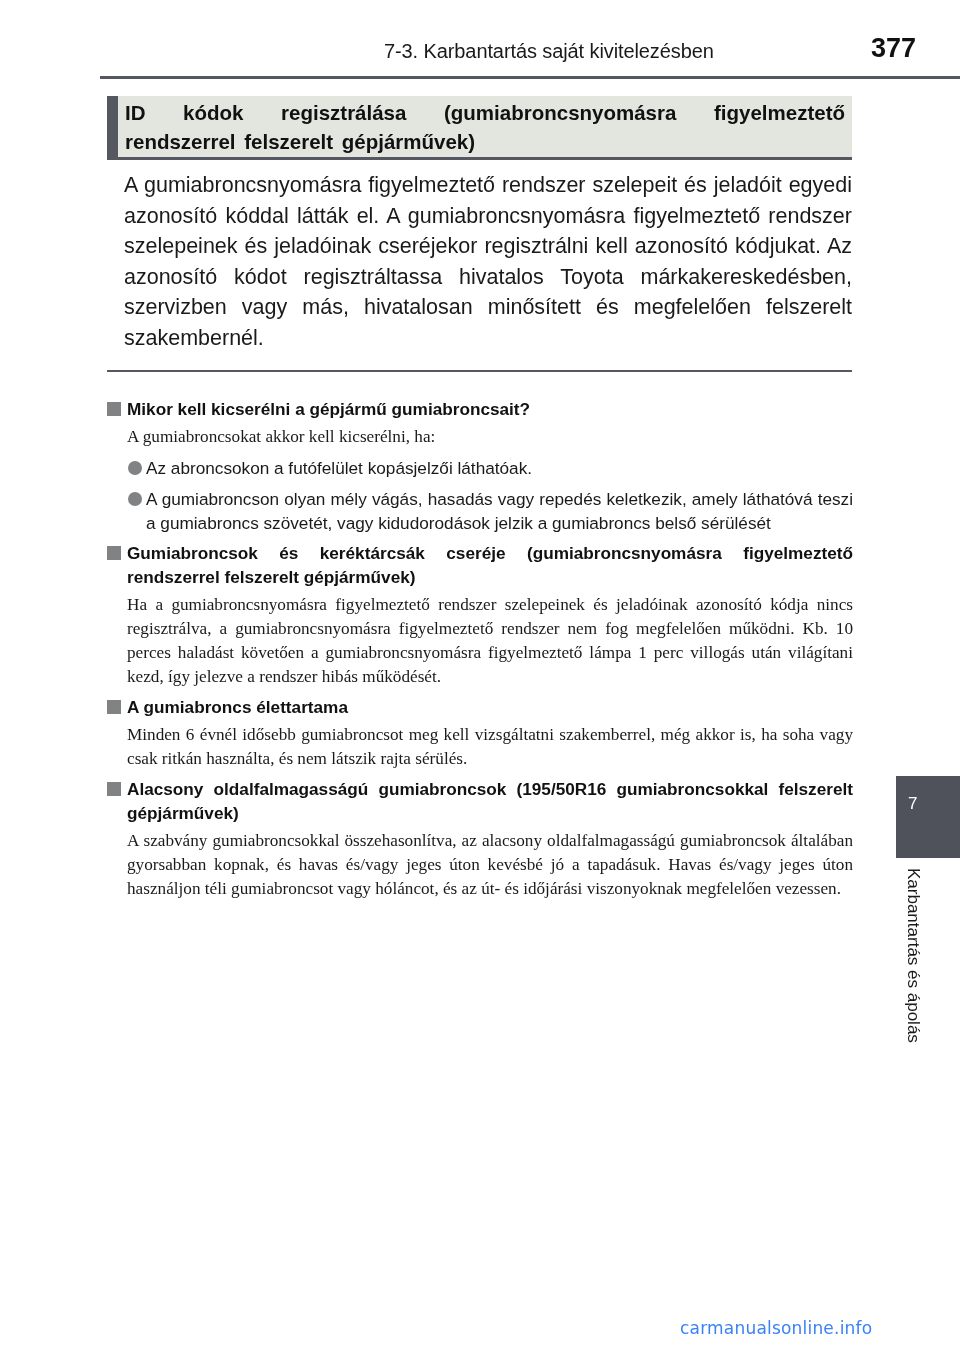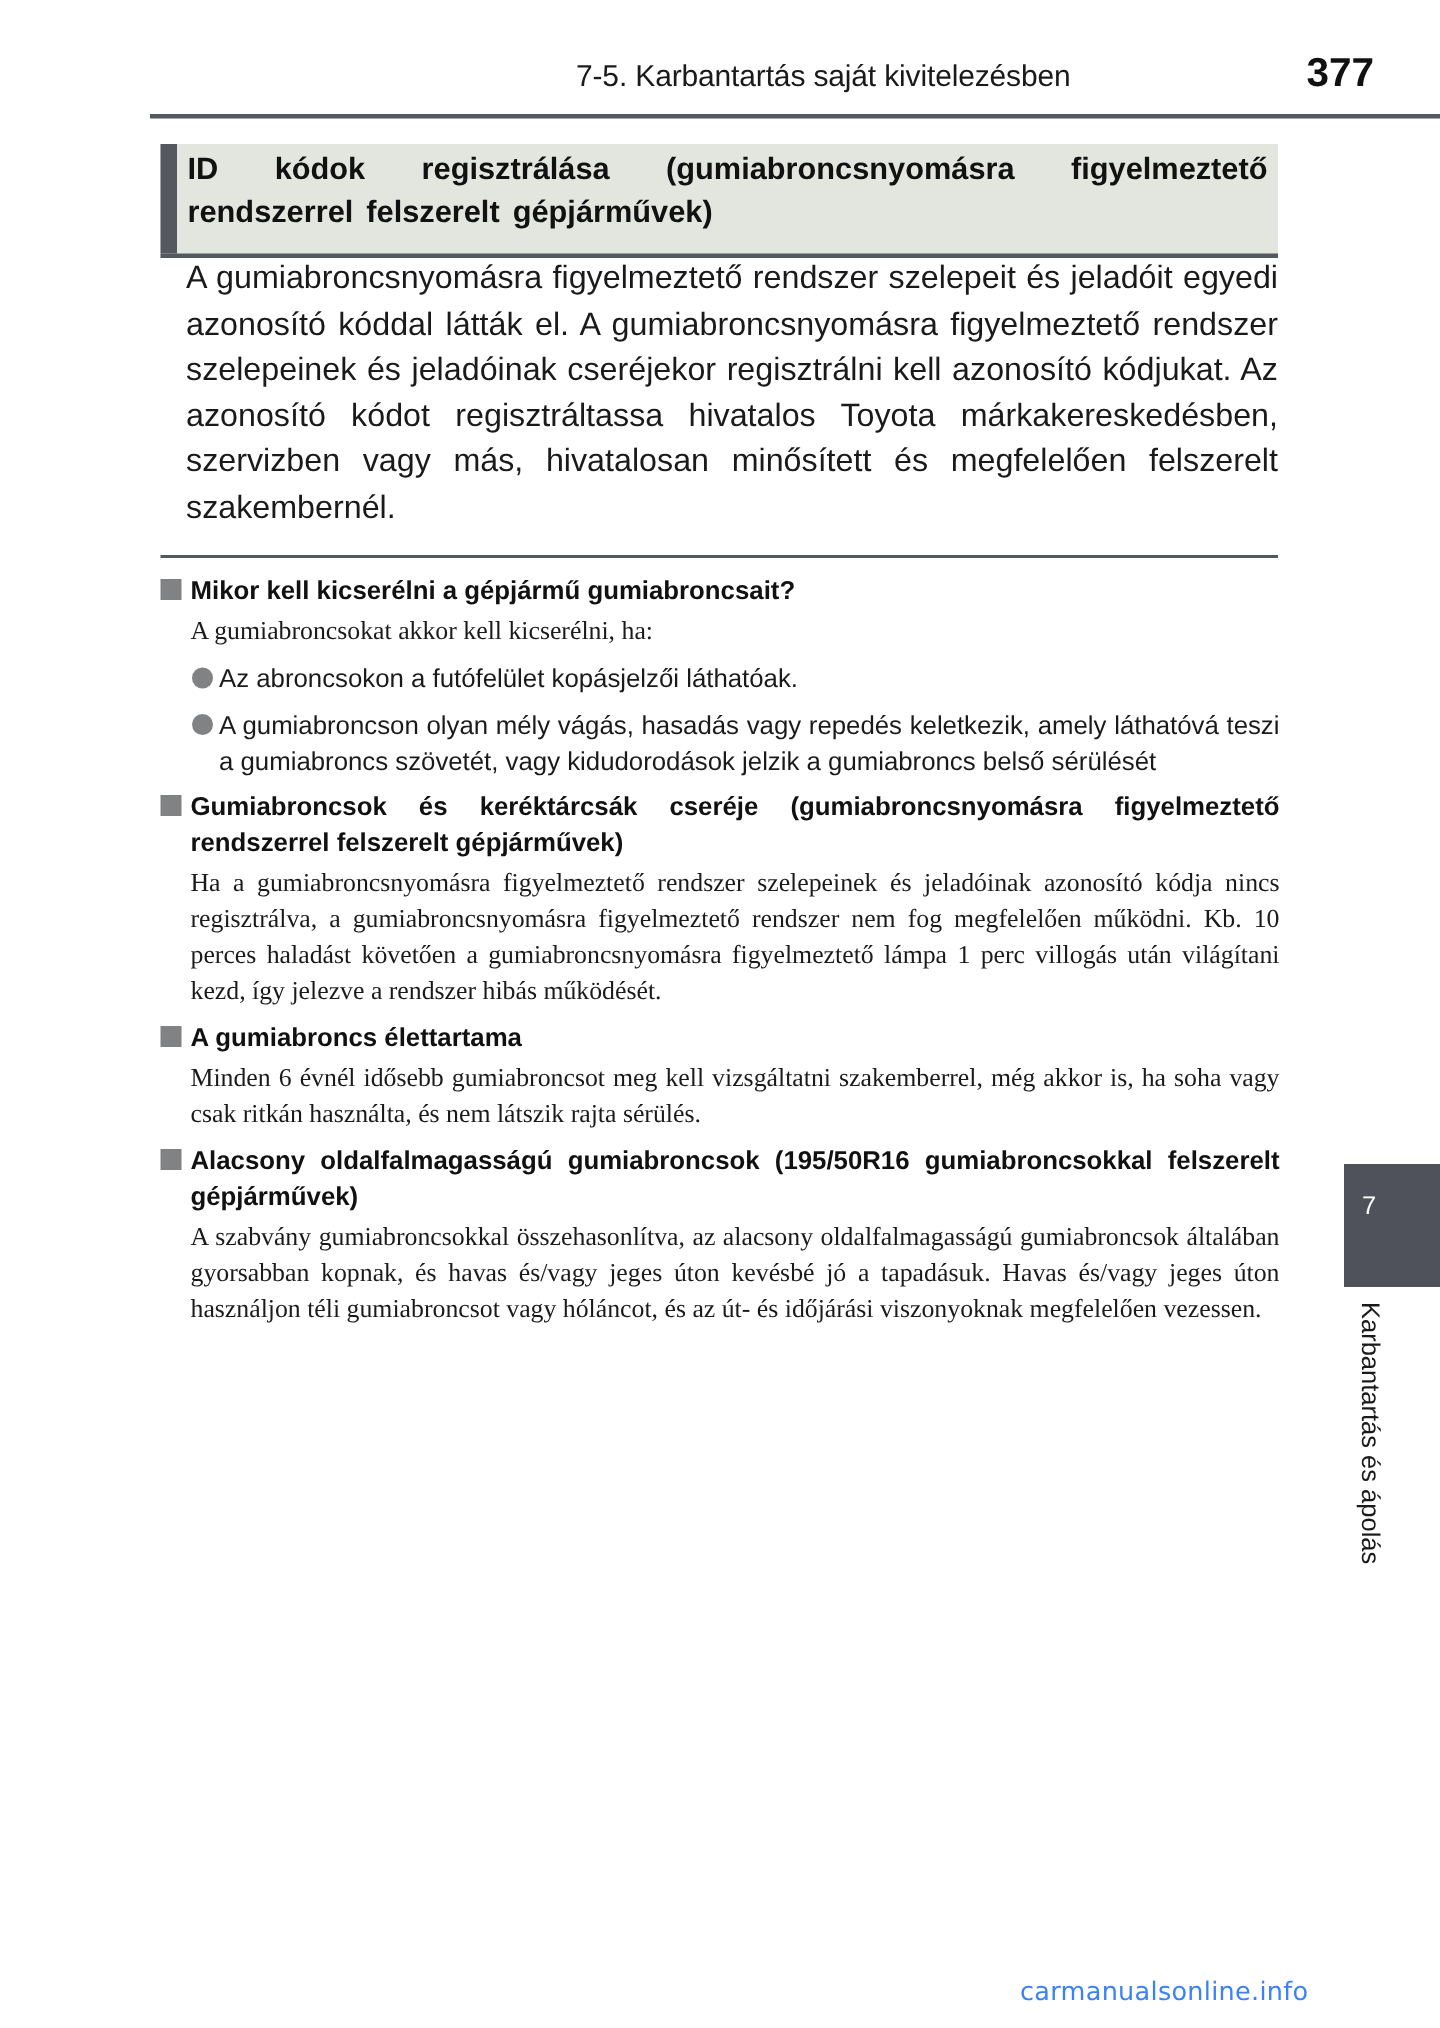"7-5. Karbantartás saját kivitelezésben" div.running-head { text: 7-5 -> 7-3 }
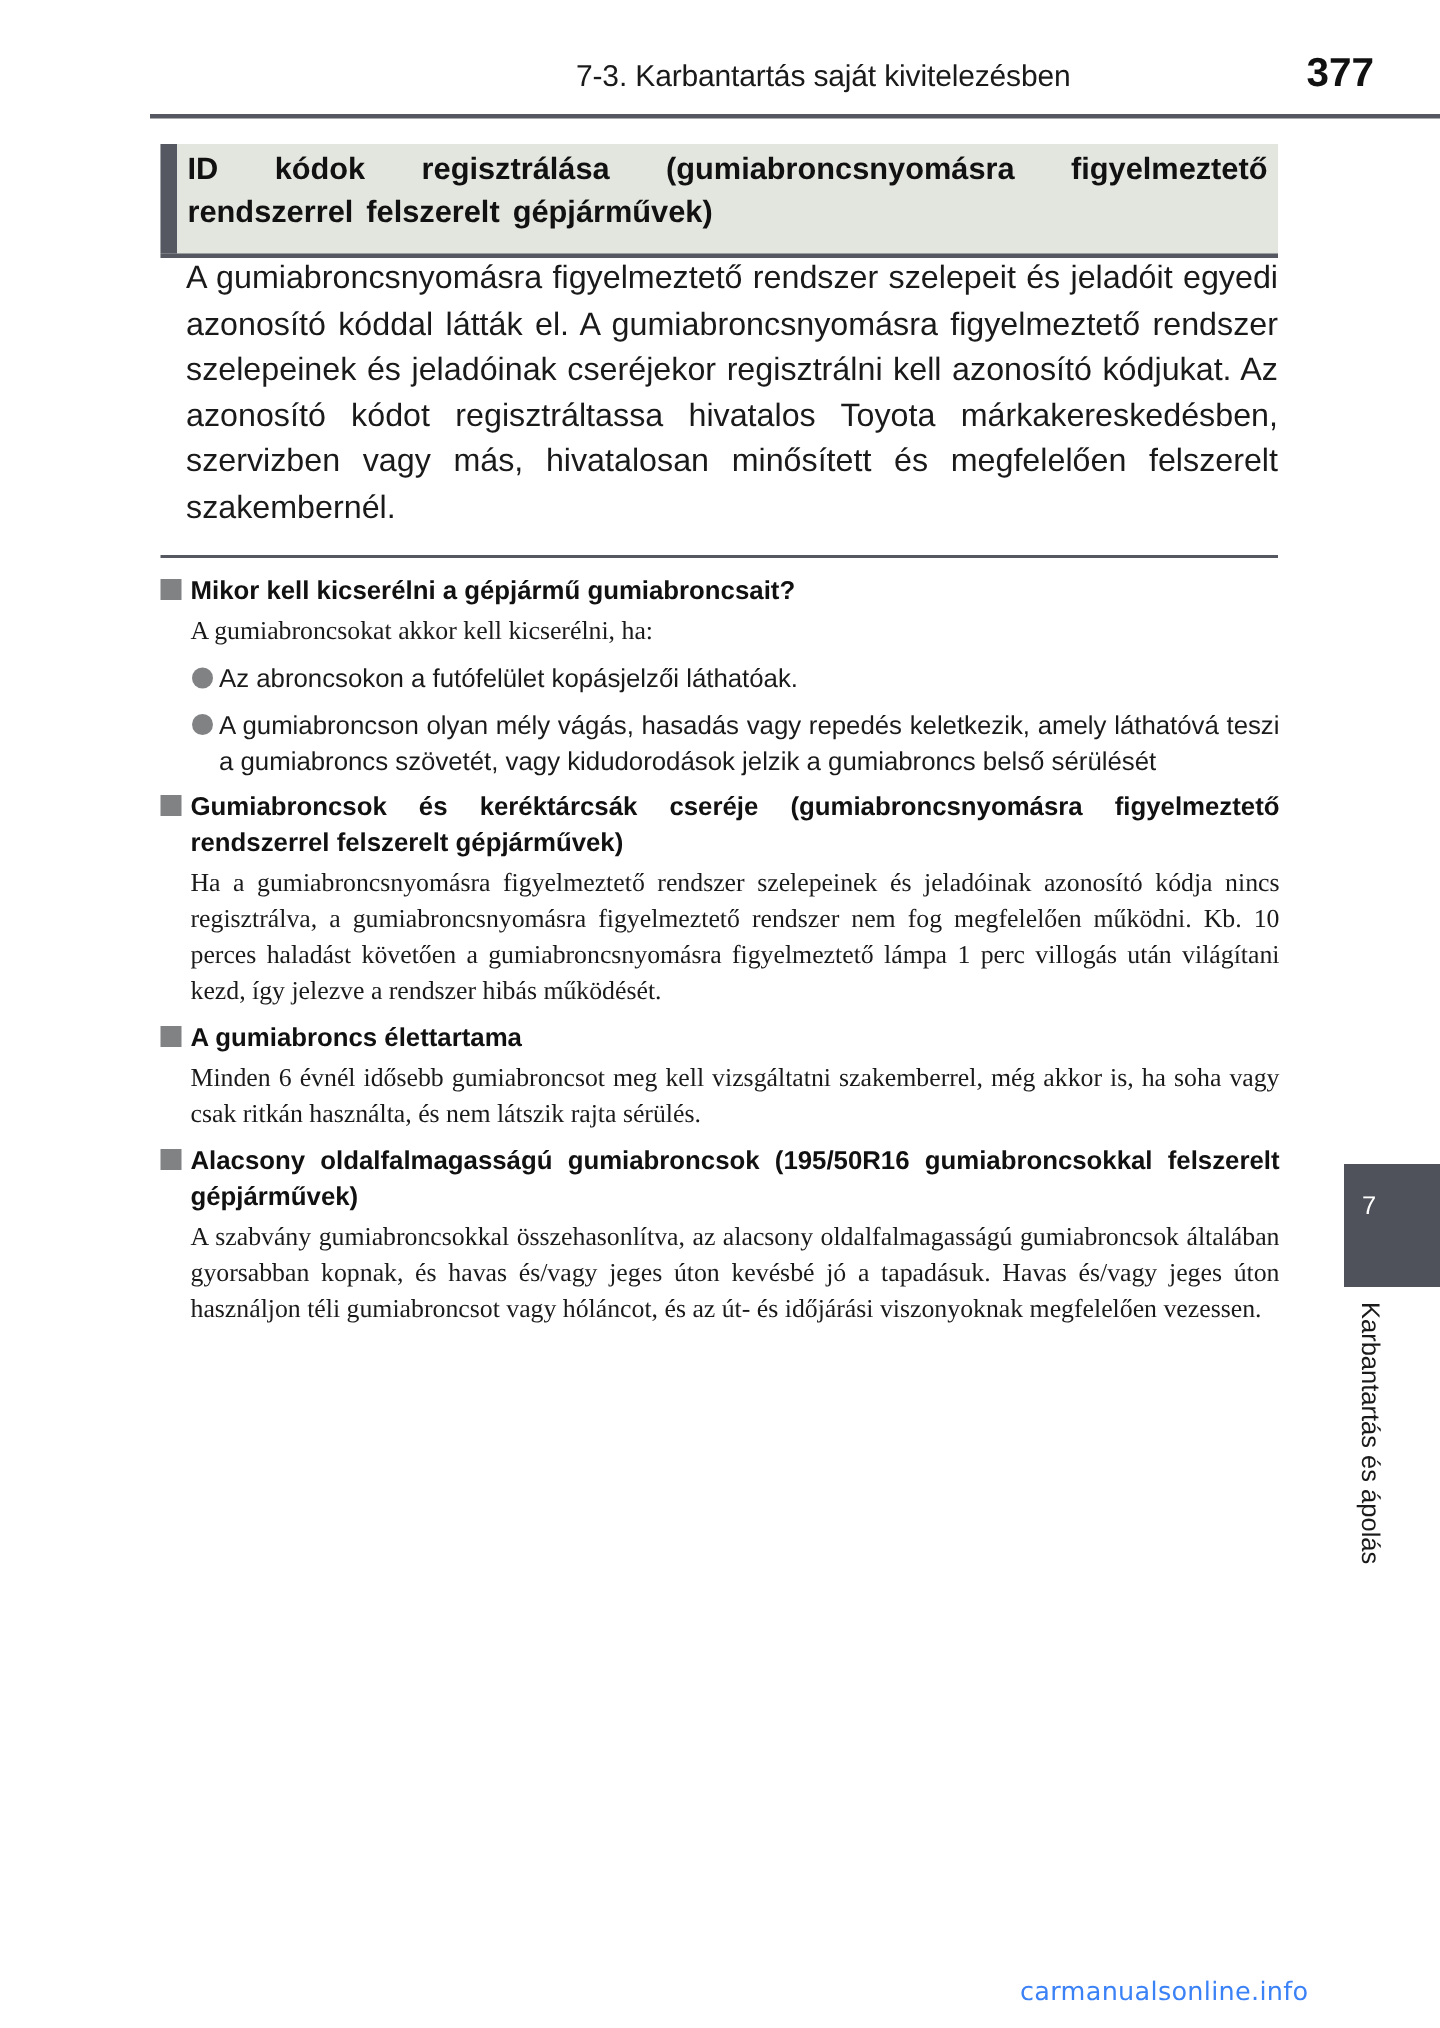"ID kódok regisztrálása" .section-box { height: 76px -> 64px }
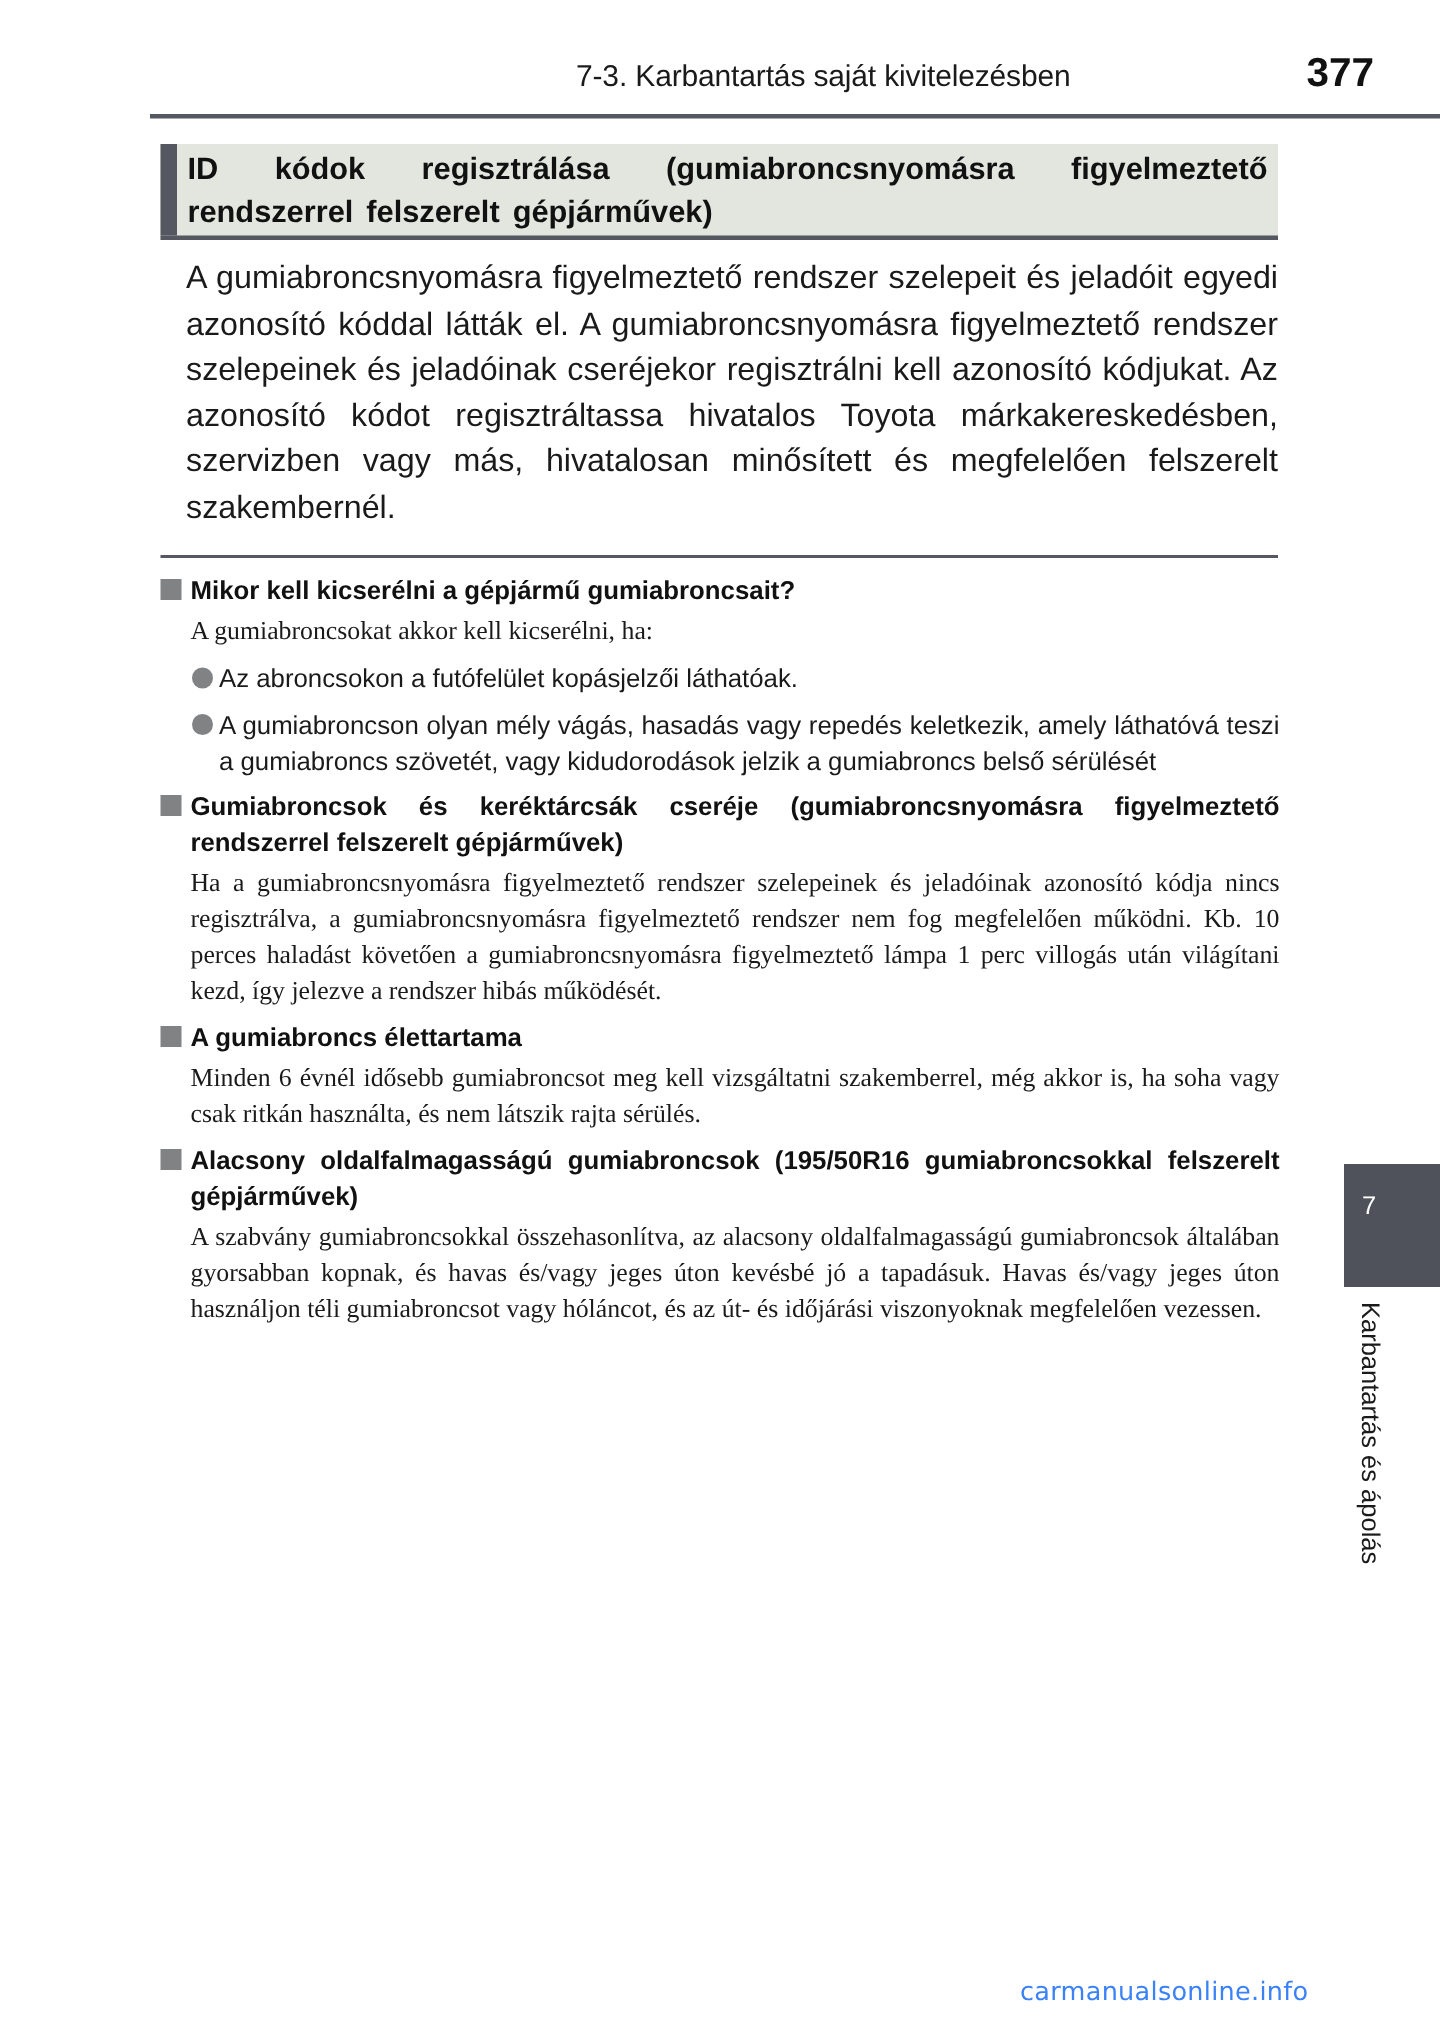"Mikor kell kicserélni a gépjármű" .note-heading.first { margin-top: 0 -> 16px }
